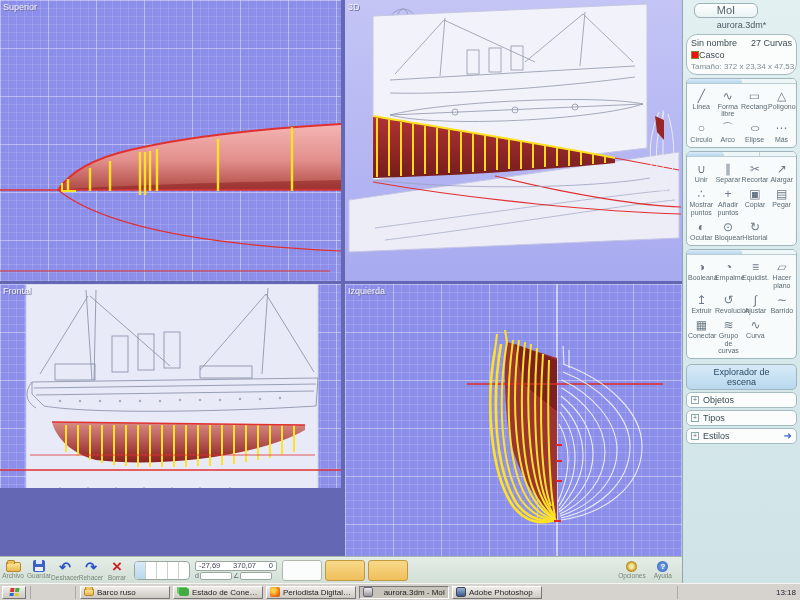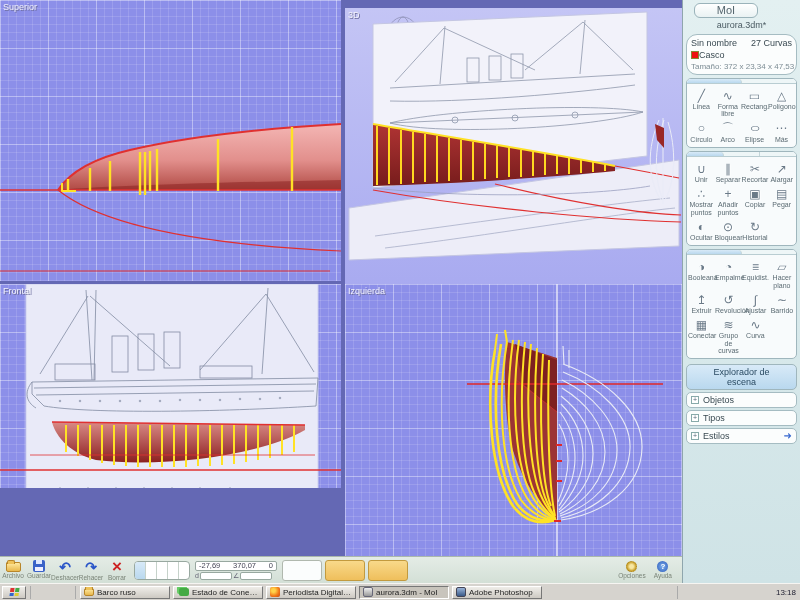"3D" div.vp { top: 8px -> 0 }
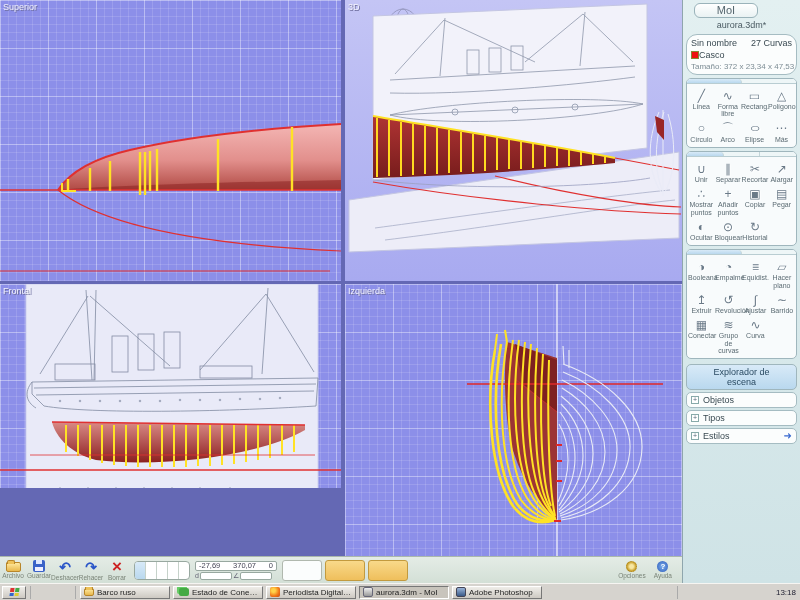"aurora.3dm - MoI" .task.active { justify-content: none -> space-between }
